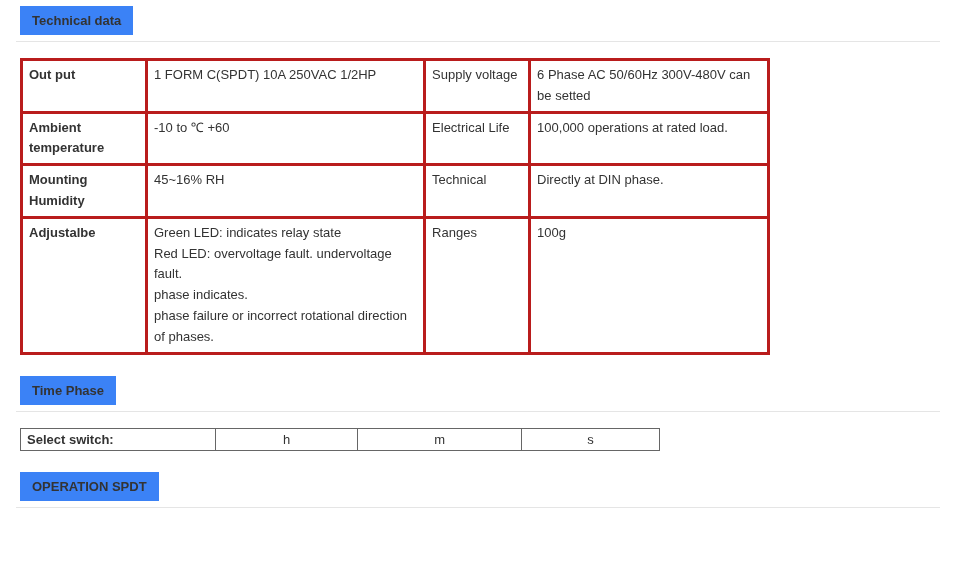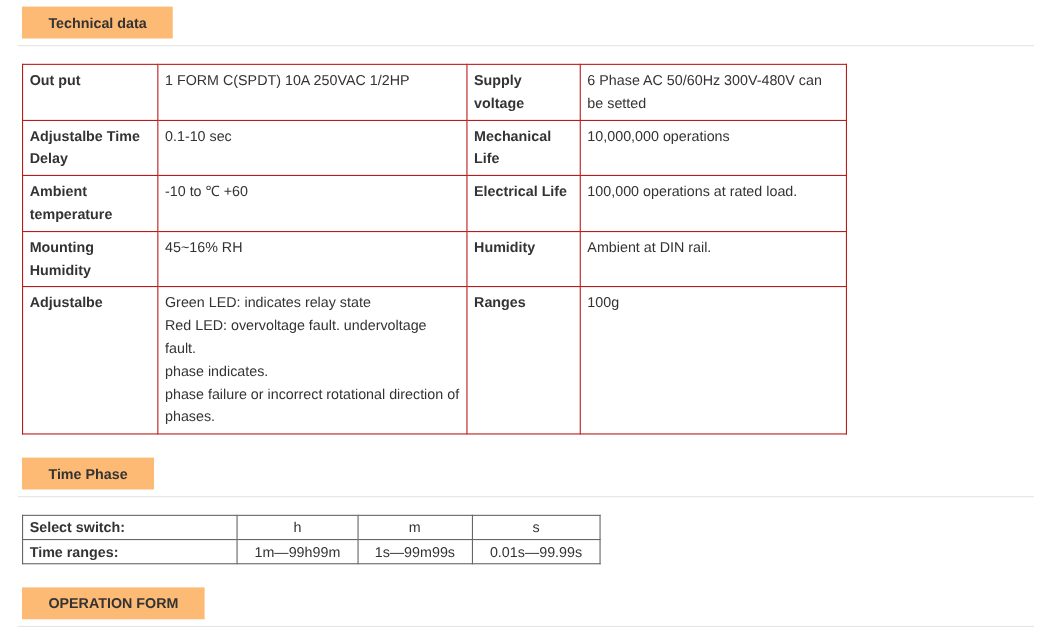"Technical data" .section-label { background: #fdba74 -> #3b82f6; padding: 7px 24px -> 7px 12px }
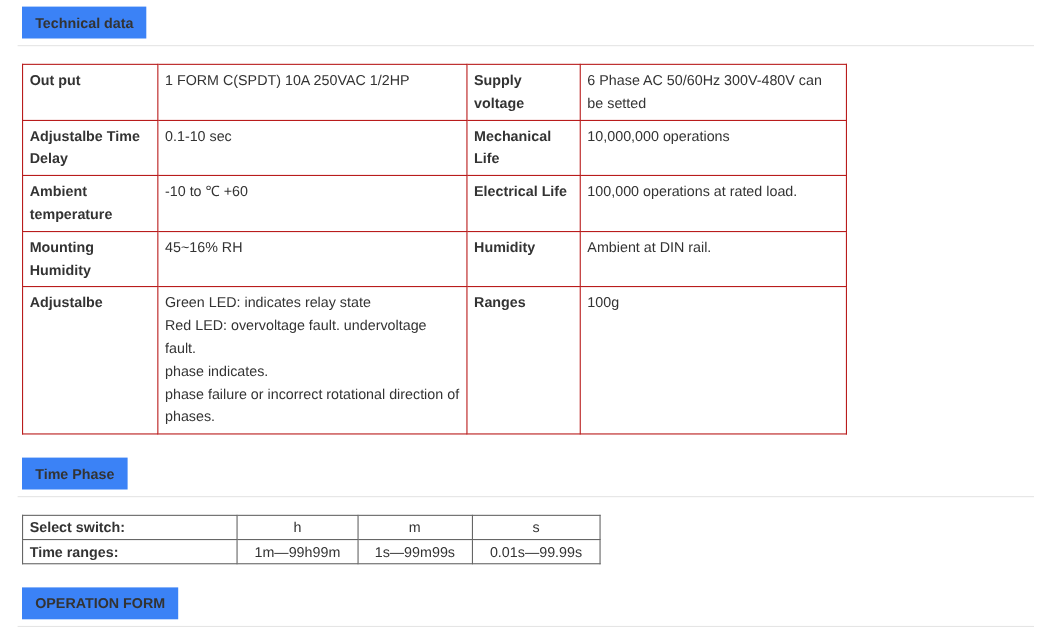"Out put" table.spec td { border: 1px solid #b91c1c -> 3px solid #b91c1c }
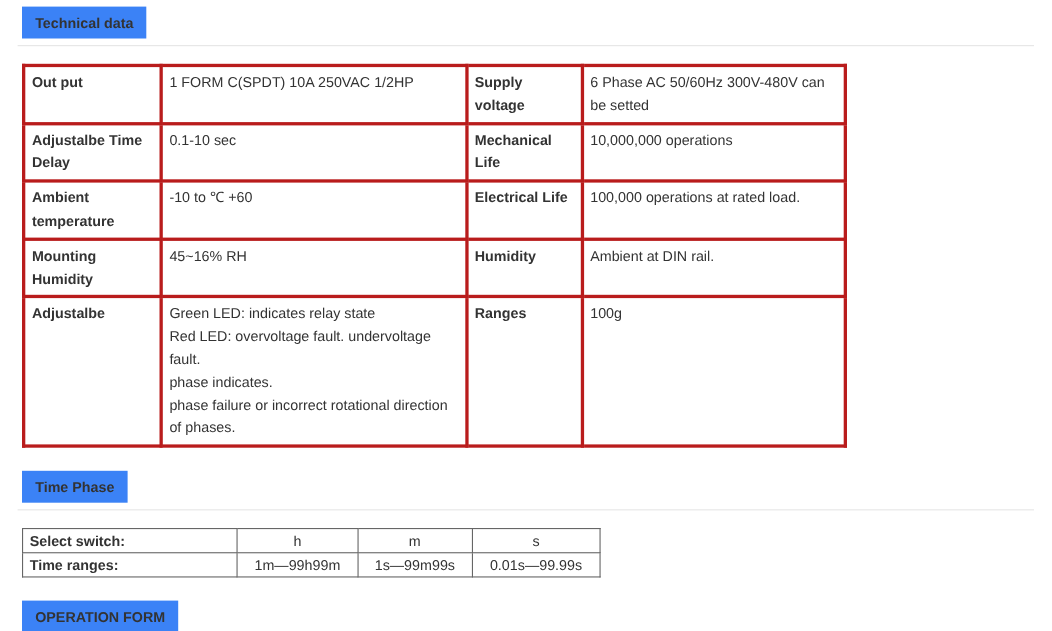"Supply voltage" table.spec td.k2 { font-weight: bold -> normal }
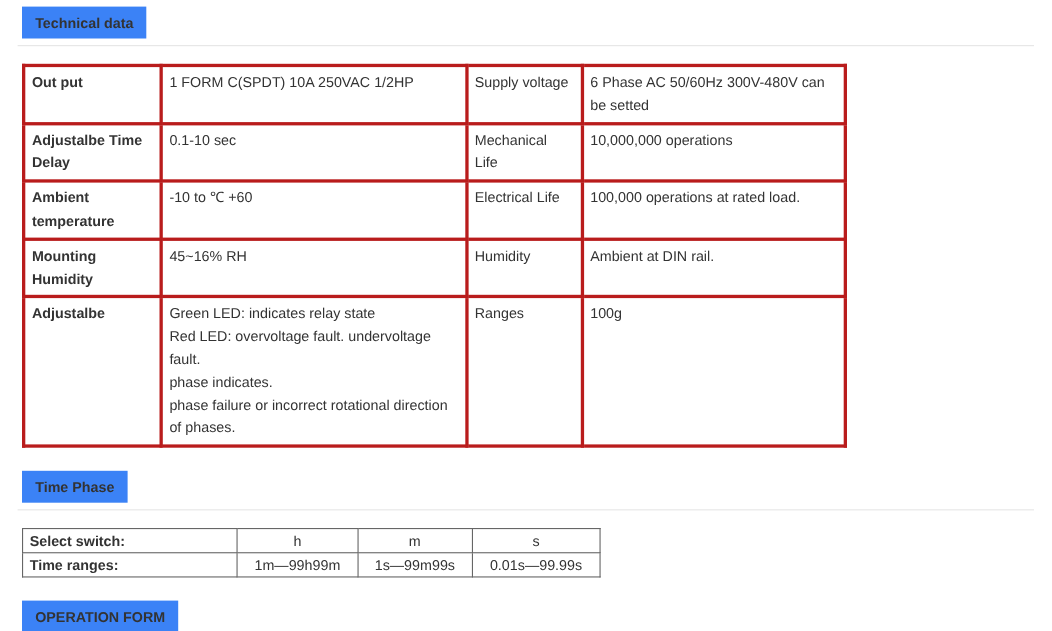"Adjustalbe Time Delay" tr { html: <tr> <td>Adjustalbe Time Delay</td> <td>0.1-10 sec</td> <td>Mechanical Life</td> <td>10,000,000 operations</td> </tr> -> none }
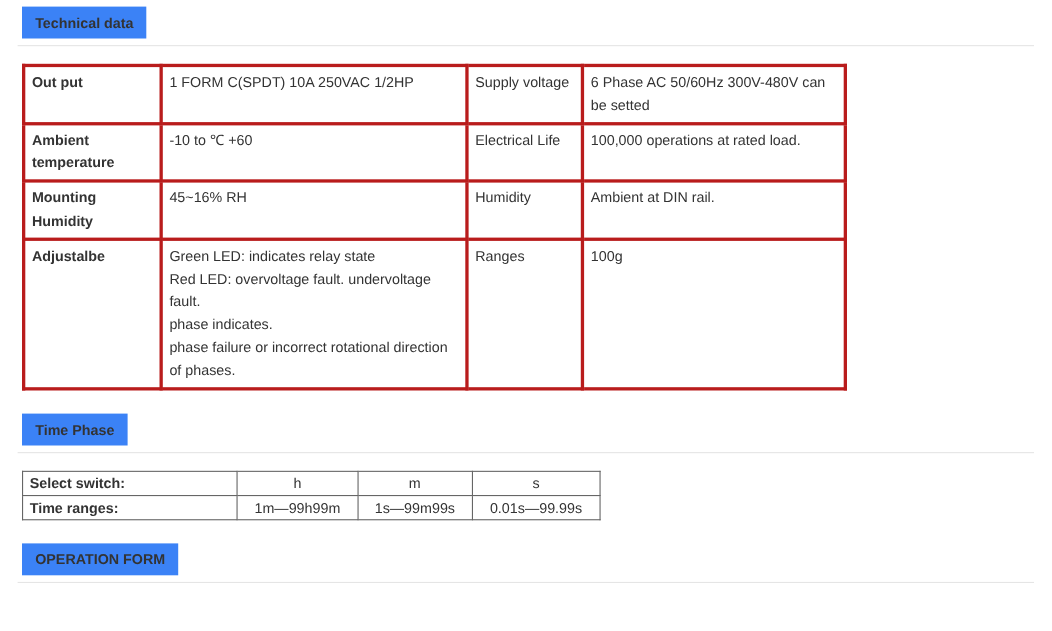"Humidity" td.k2 { text: Humidity -> Technical }
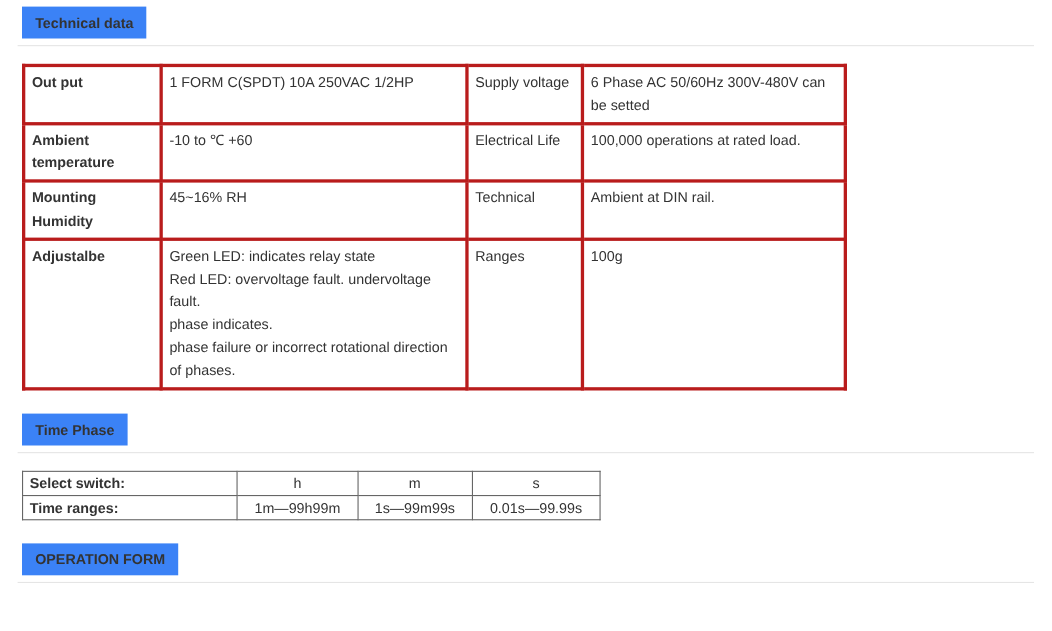"Ambient at DIN rail." td { text: Ambient at DIN rail -> Directly at DIN phase }
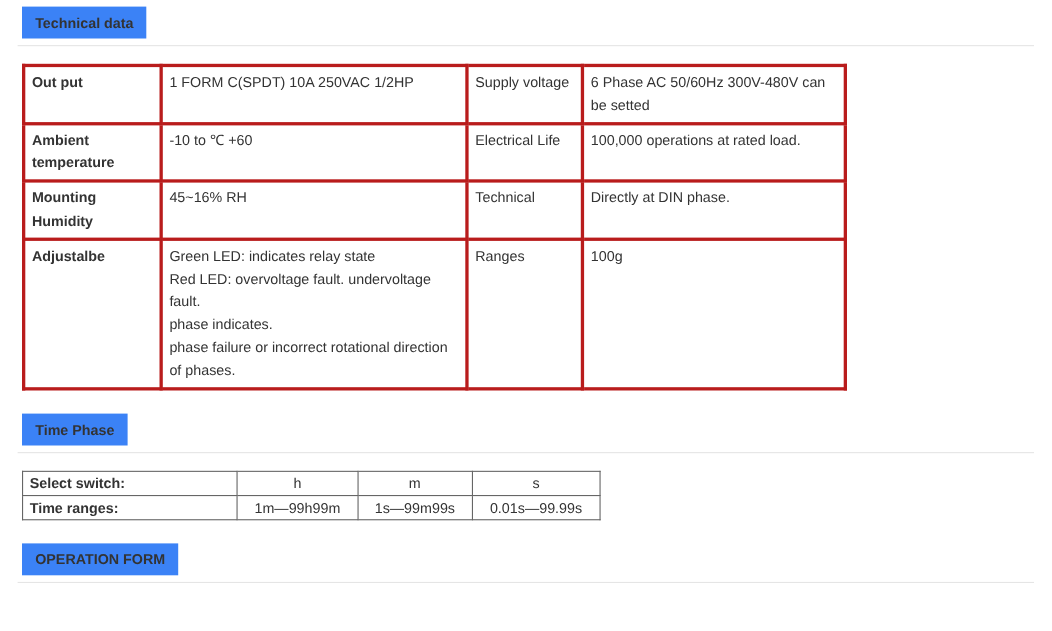"Select switch:" table.time { width: 526px -> 640px }
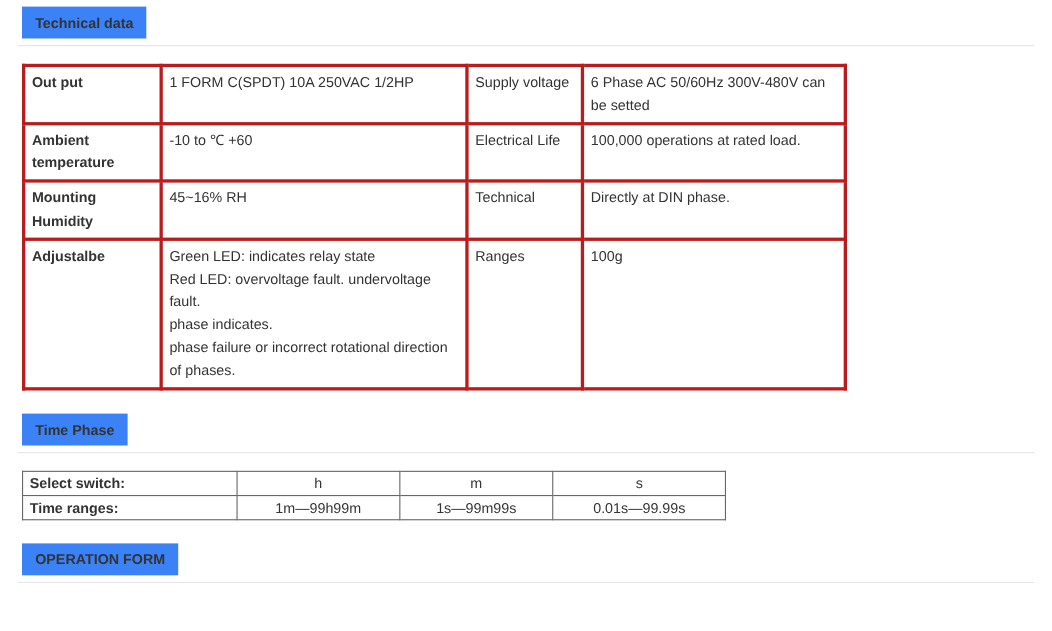"Time ranges:" tr { html: <tr> <td>Time ranges:</td> <td>1m—99h99m</td> <td>1s—99m99s</td> <td>0.01s—99.99s</td> </tr> -> none }
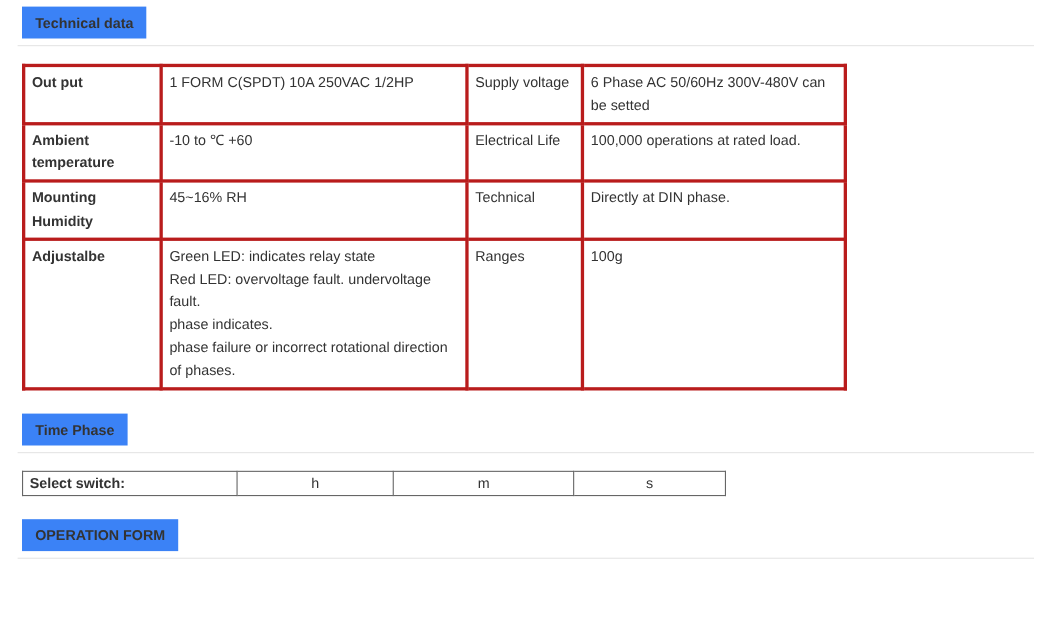"OPERATION FORM" div.section-label { text: FORM -> SPDT }
